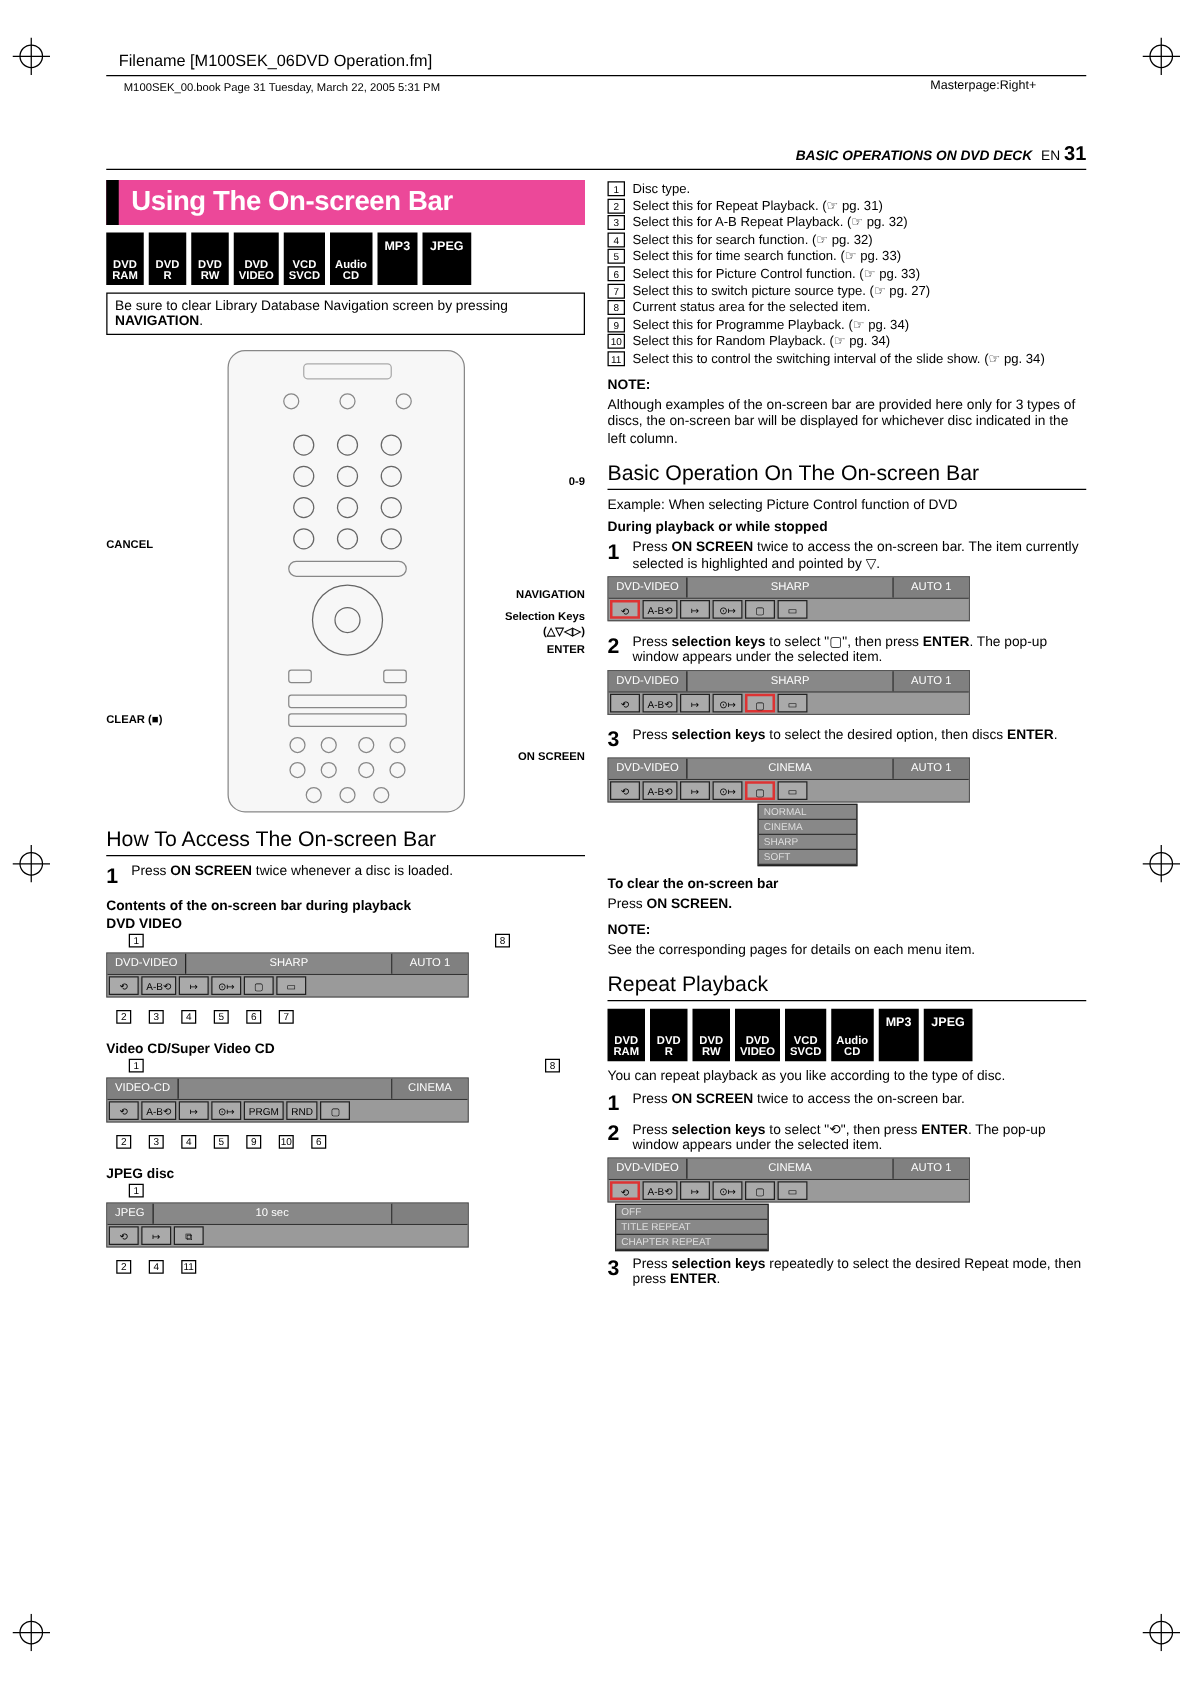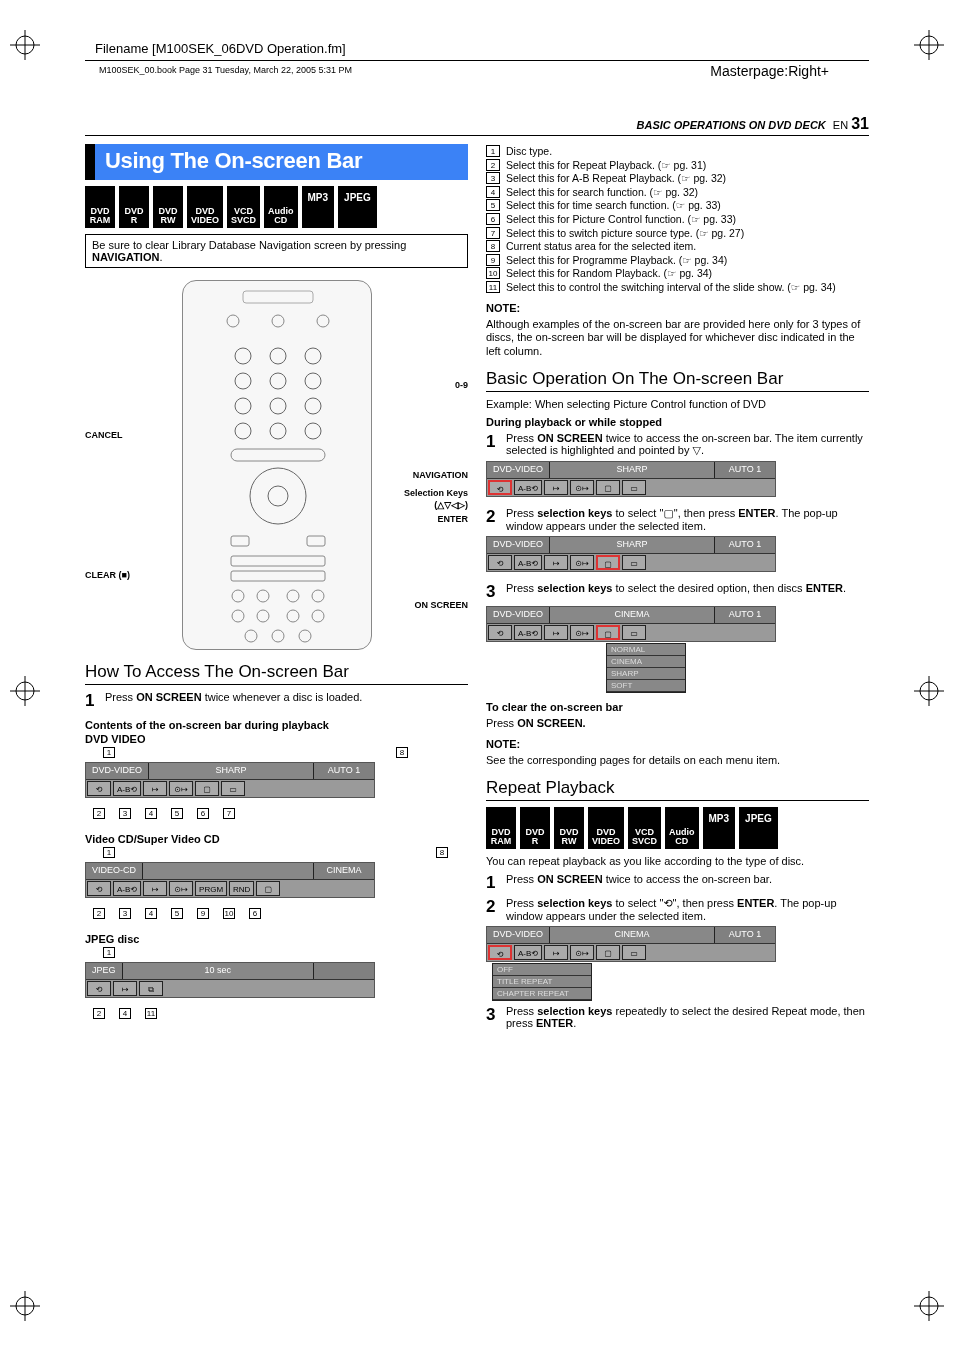"Masterpage:Right+" .header-master { font-size: 14px -> 10px }
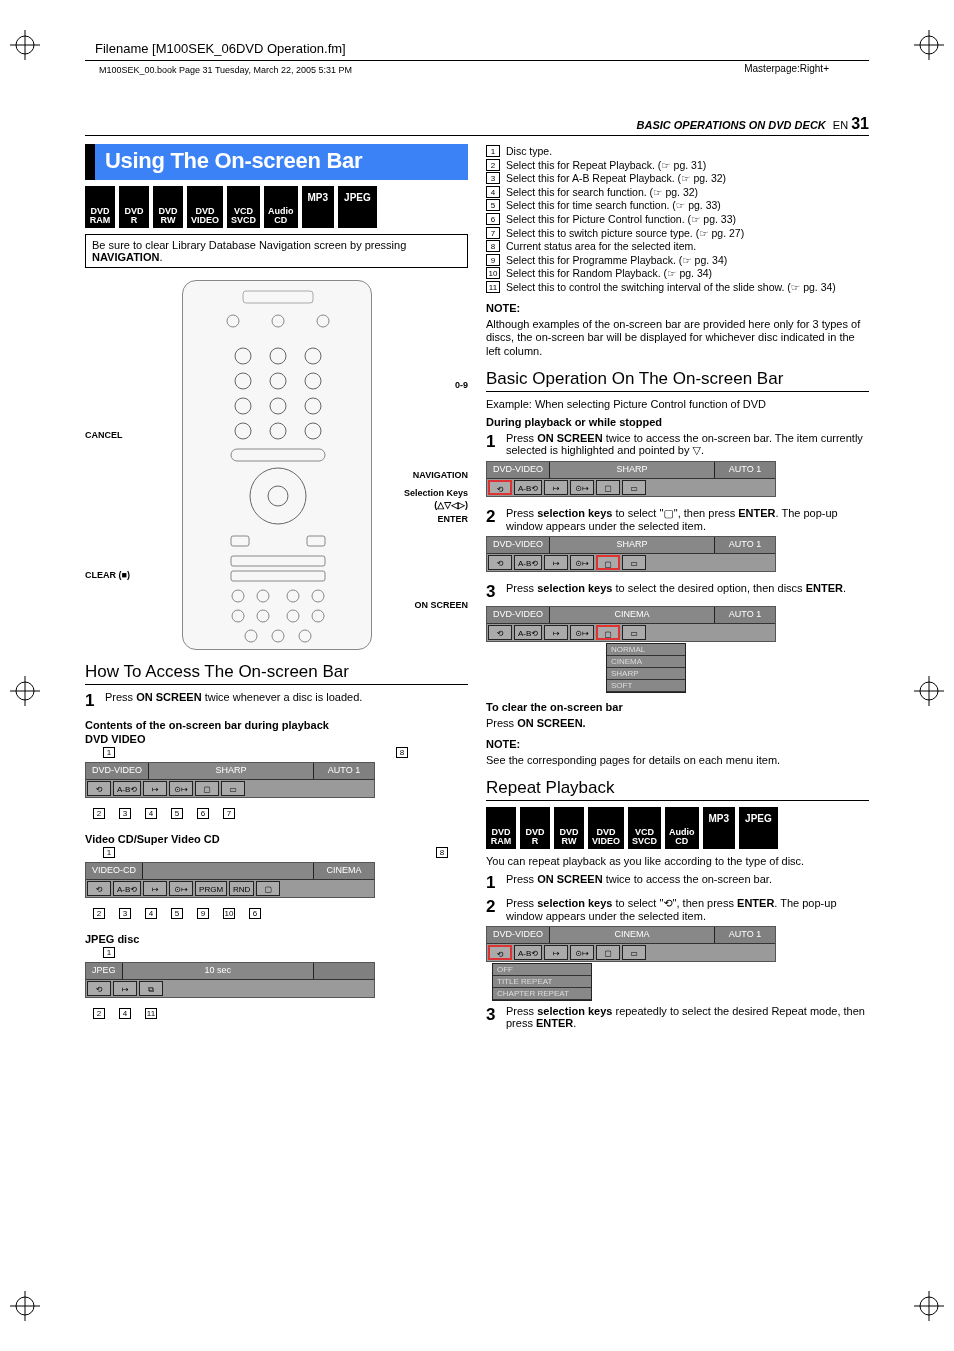"Using The On-screen Bar" .section-title-bar { background: #3b82f6 -> #ec4899 }
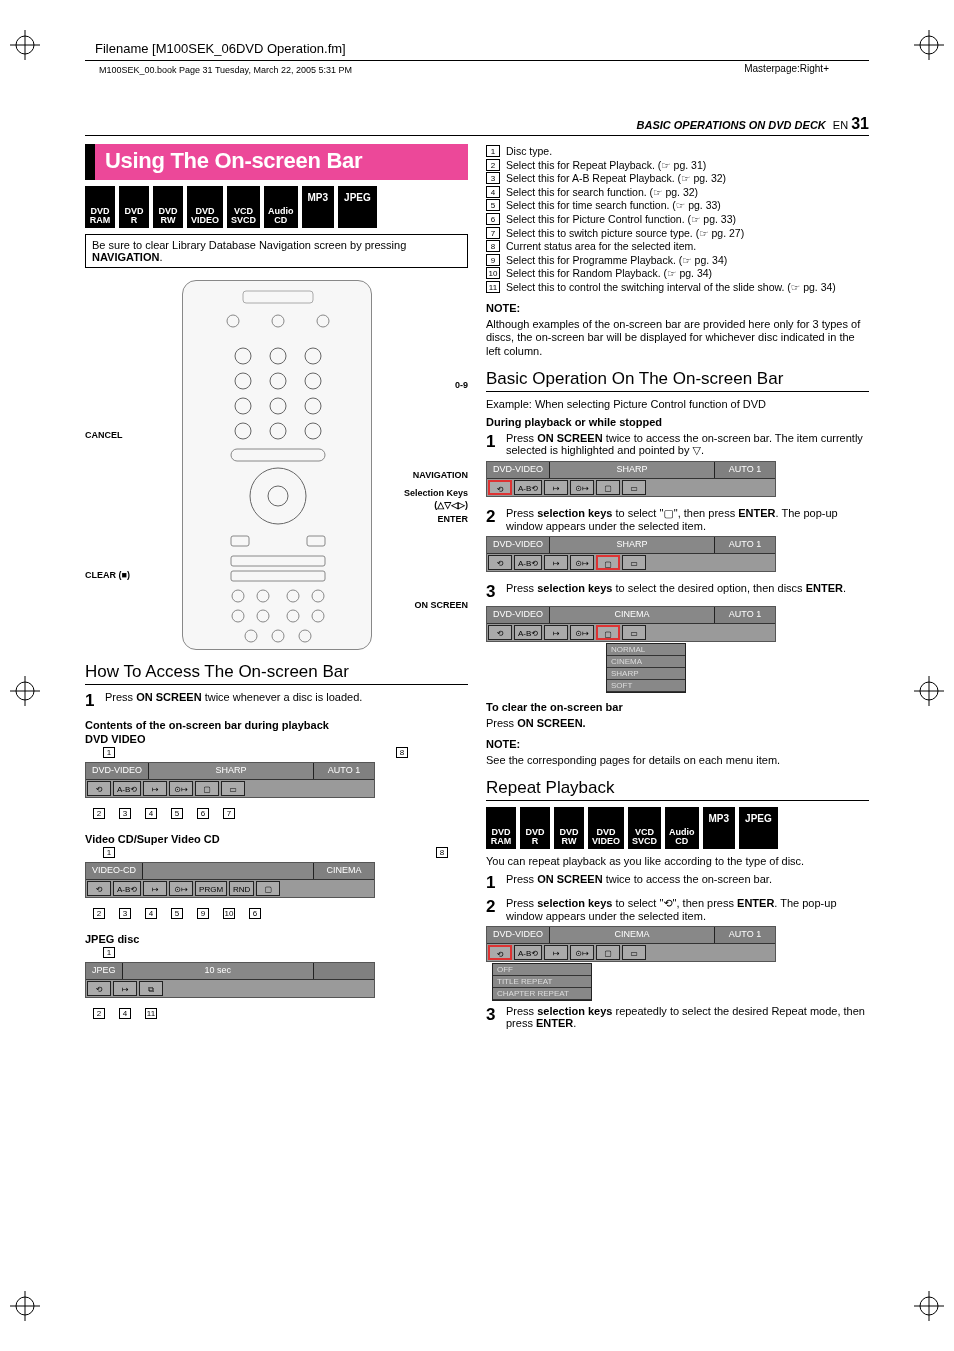"OFF" div.osd-drop { width: 100px -> 123px }
